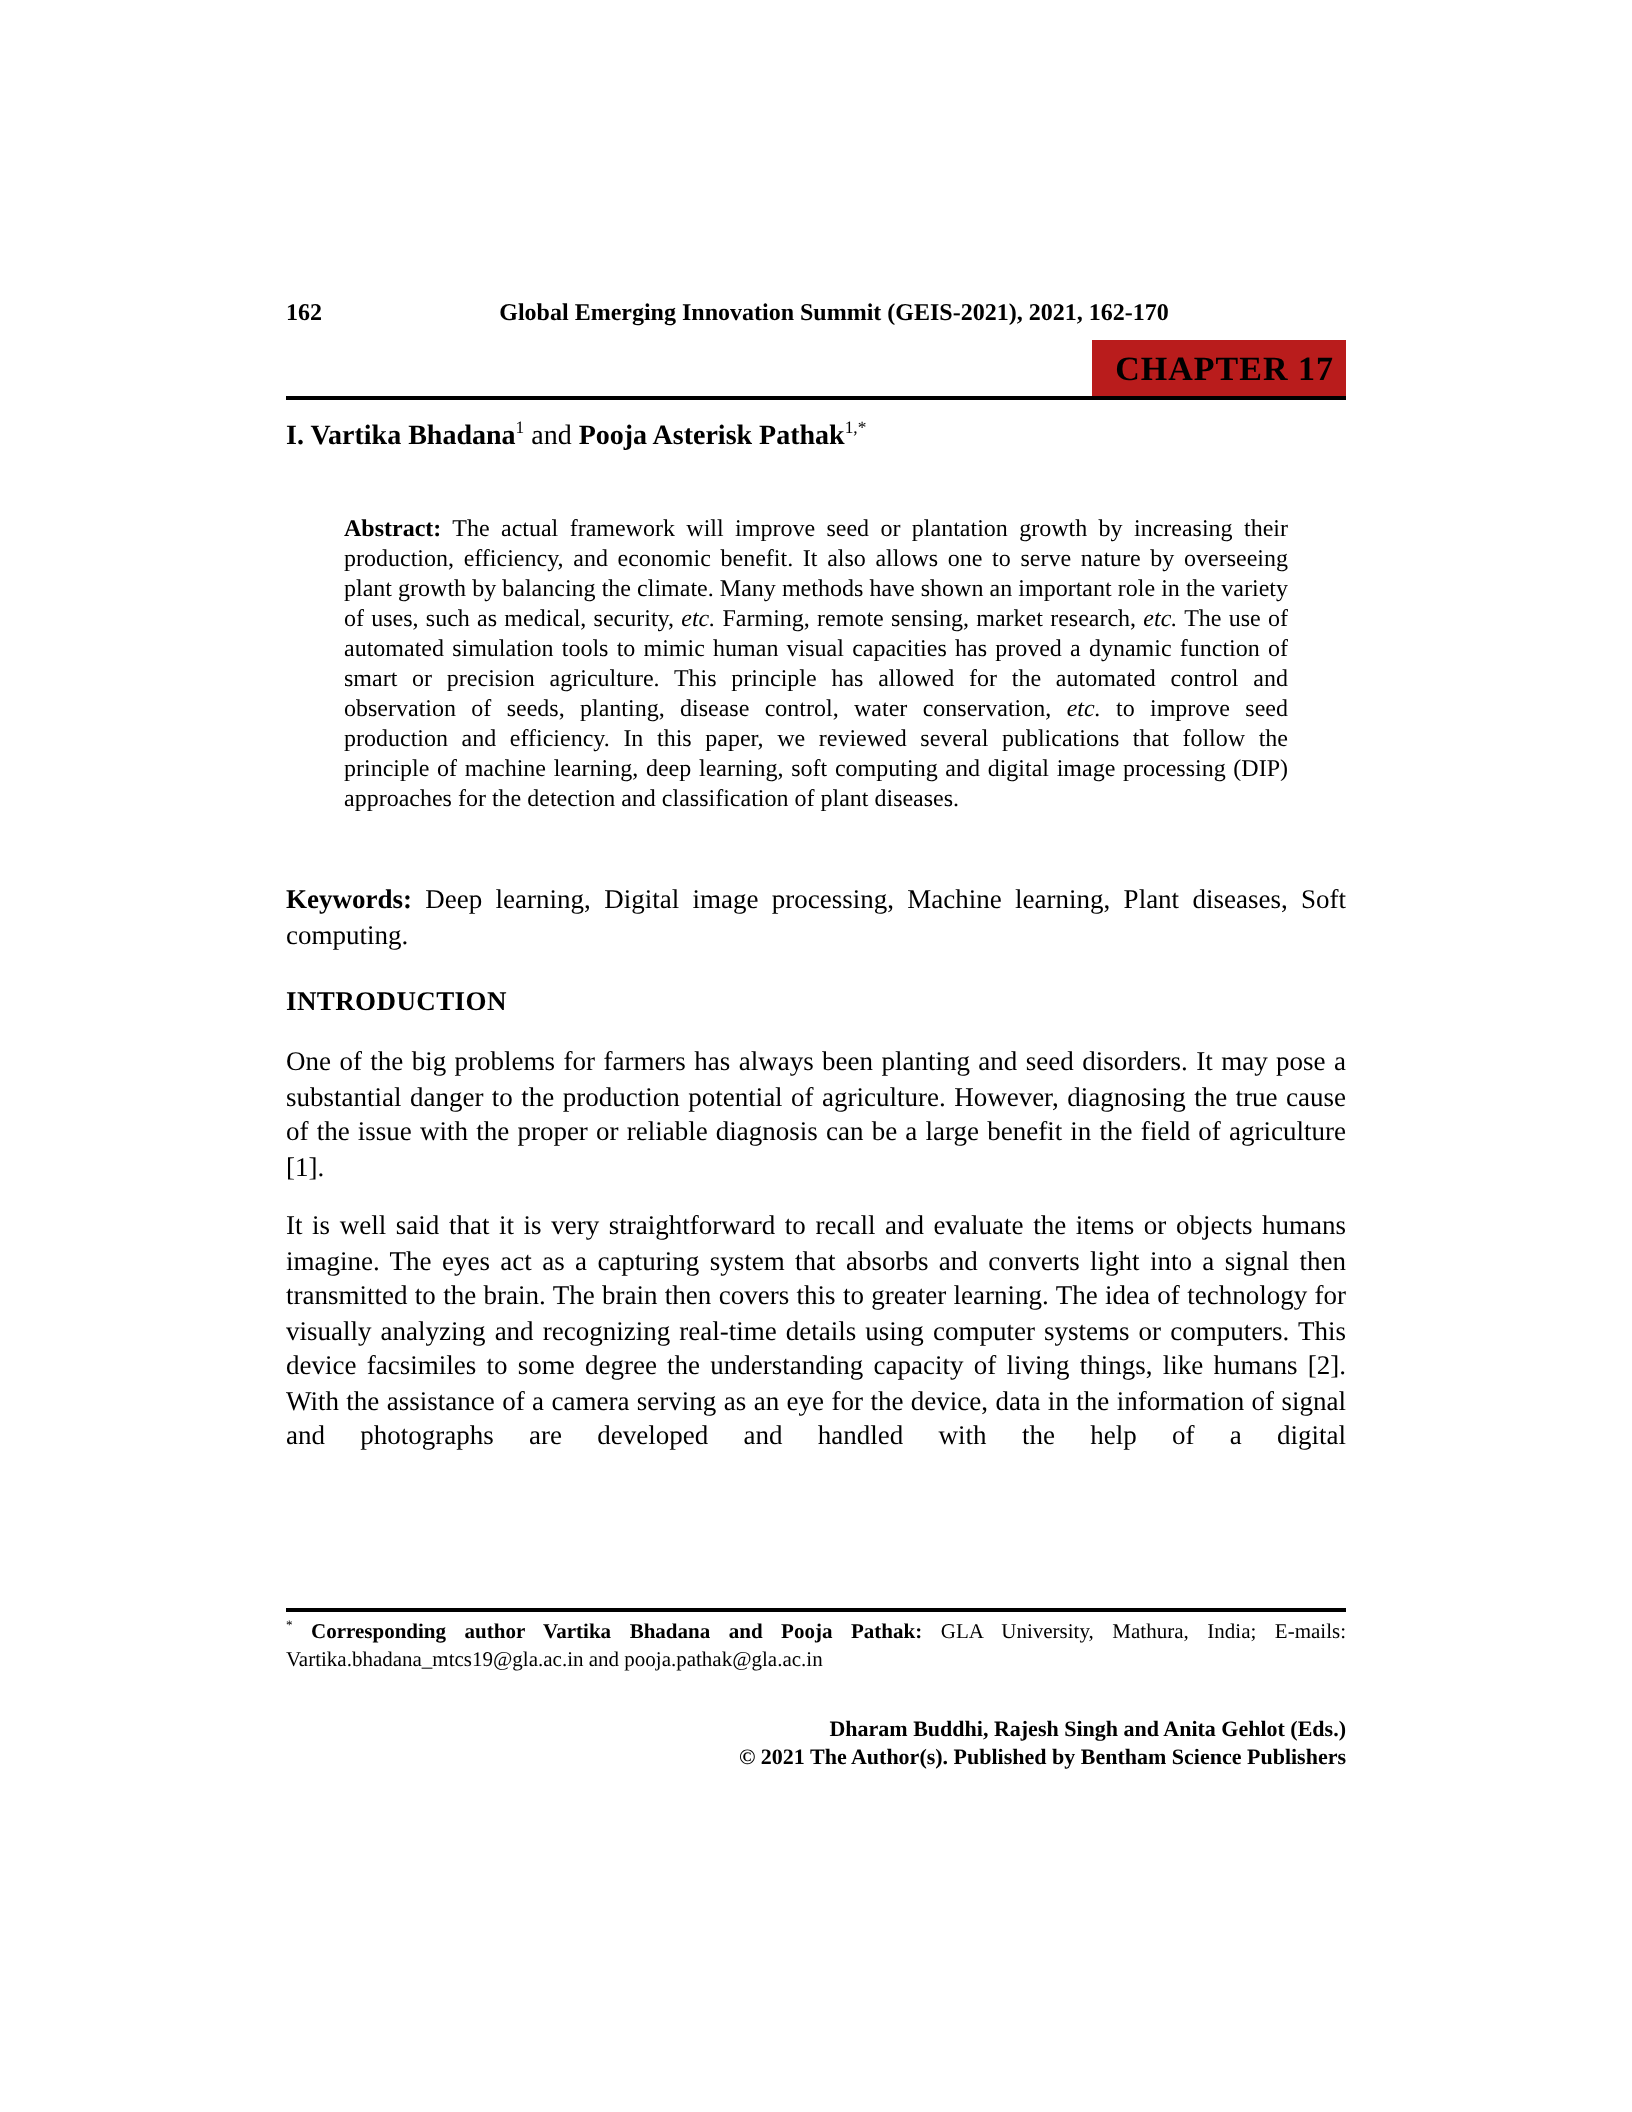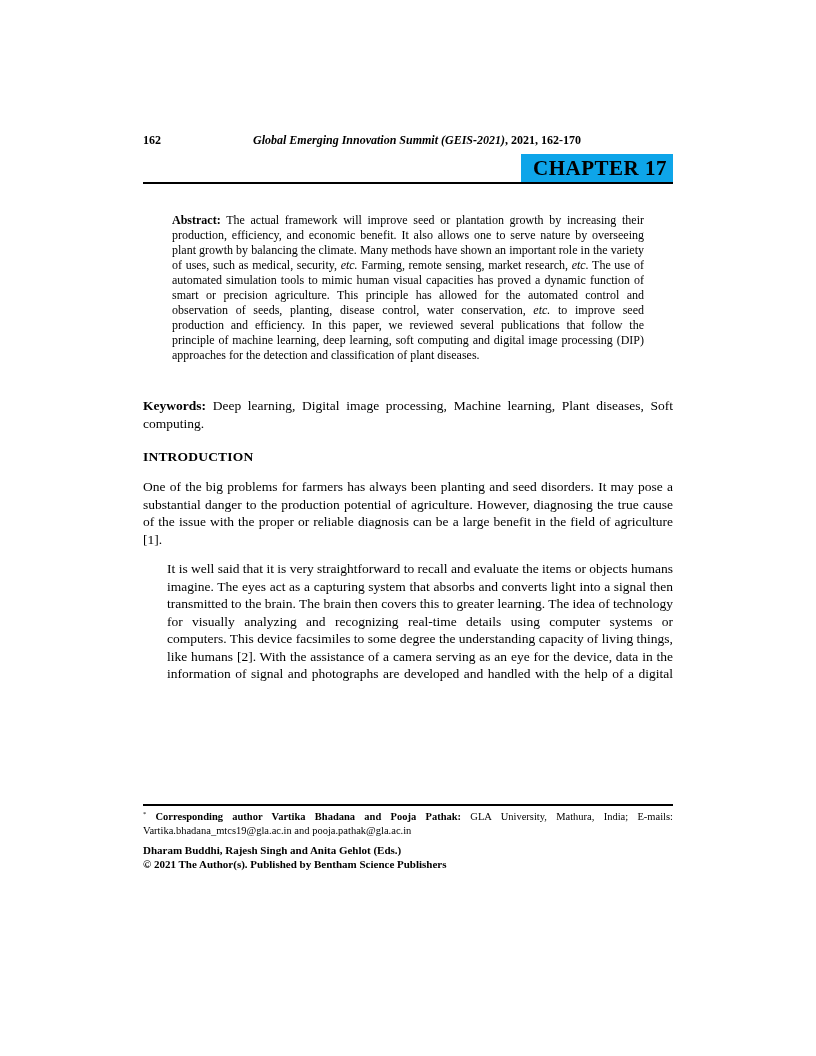"162" .header-row { margin-top: none -> 16px }
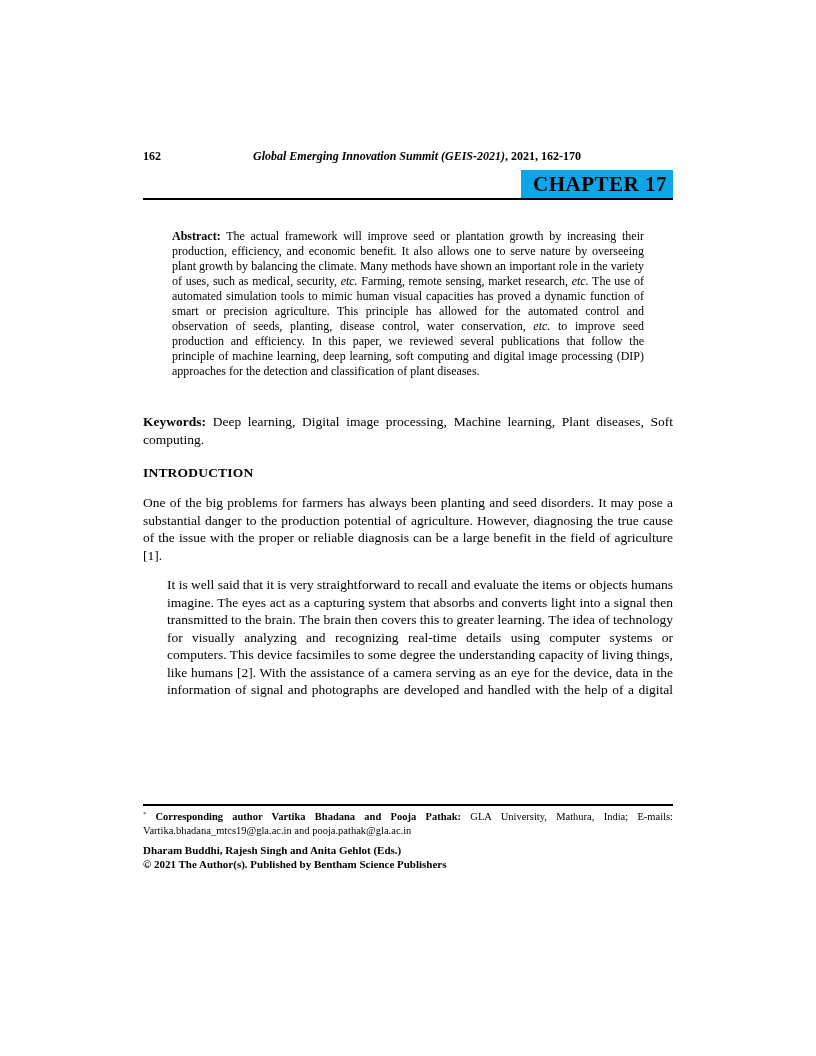"Global Emerging Innovation Summit" .running-title-italic { font-style: italic -> none }
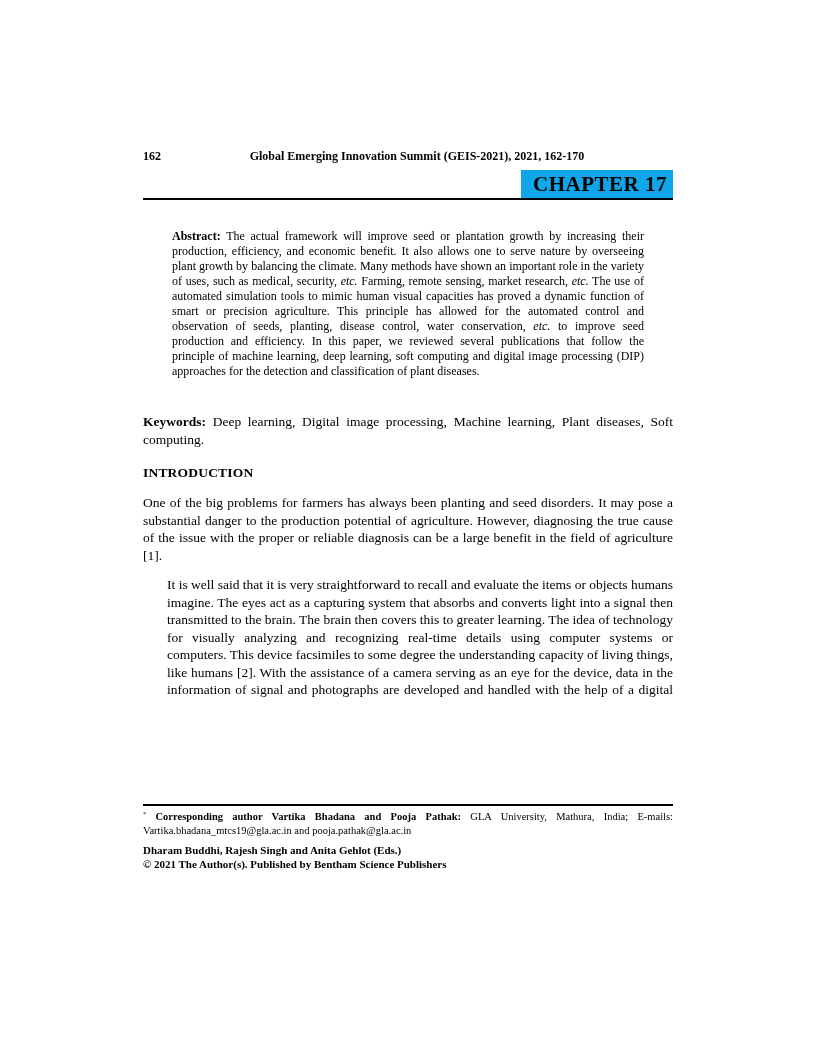"CHAPTER 17" .chapter-banner { background: #0ea5e9 -> #b91c1c; font-size: 21px -> 17px }
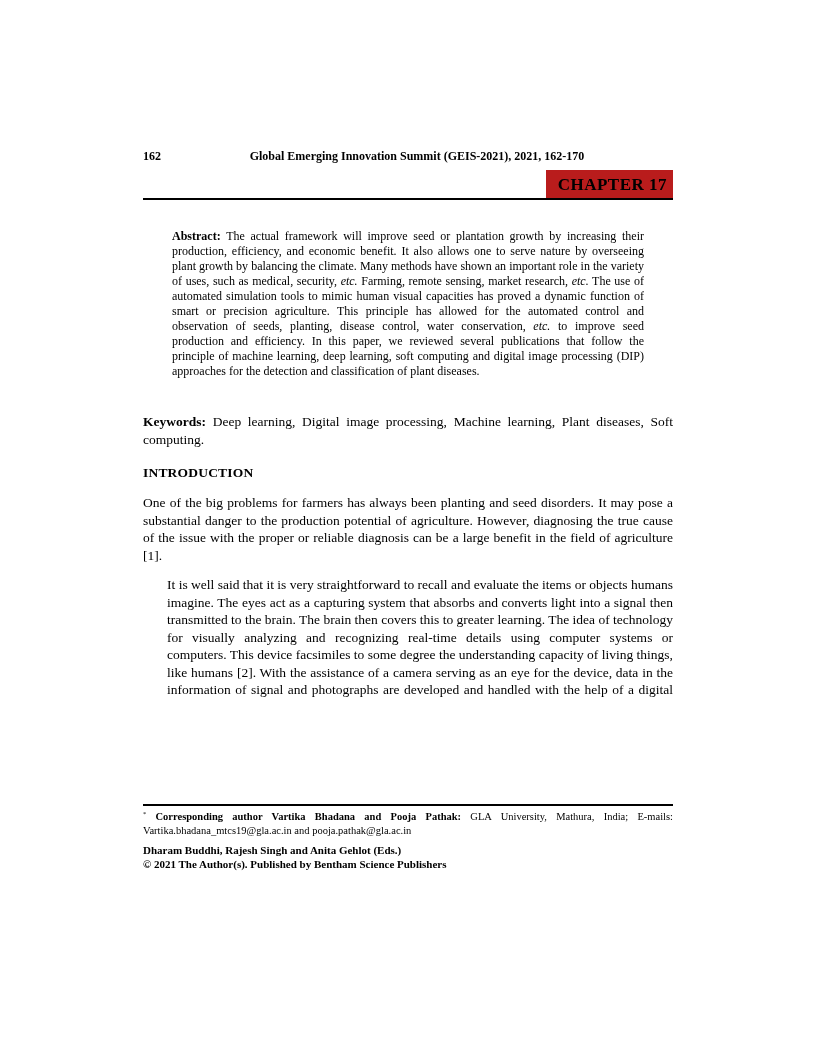"I. Vartika Bhadana1 and Pooja" div.authors-line { html: none -> <div><span>I. Vartika Bhadana</span><sup>1</sup><span> and </span><span>Pooja Asterisk Pathak</span><sup>1,*</sup></div> }
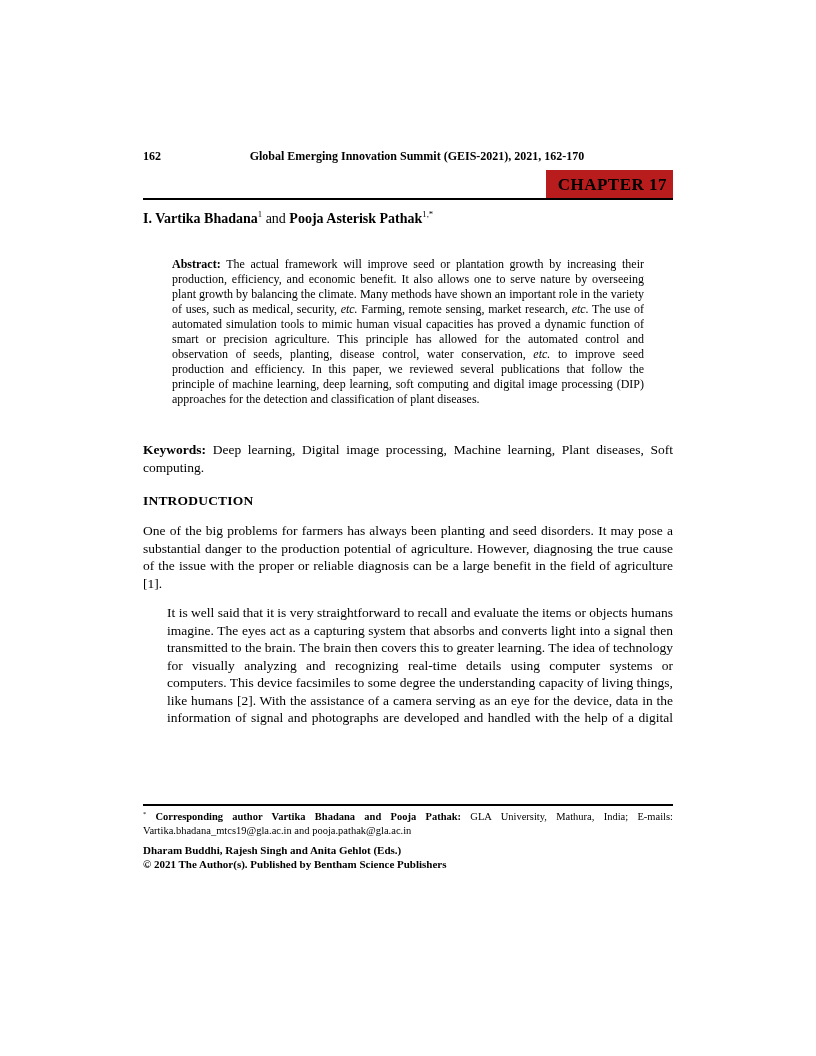"It is well said that" .body-para.continues { margin-left: 24px -> none }
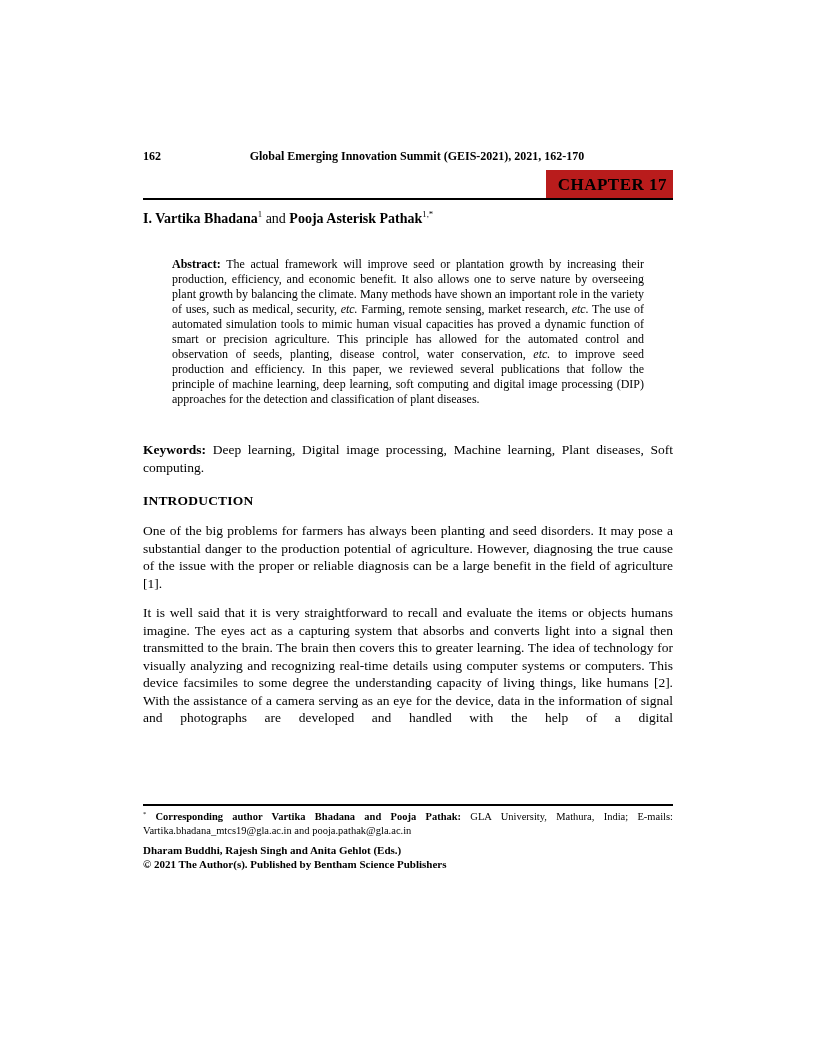"Dharam Buddhi, Rajesh Singh and" .publisher-footer { margin-top: 7px -> 22px; text-align: left -> right }
